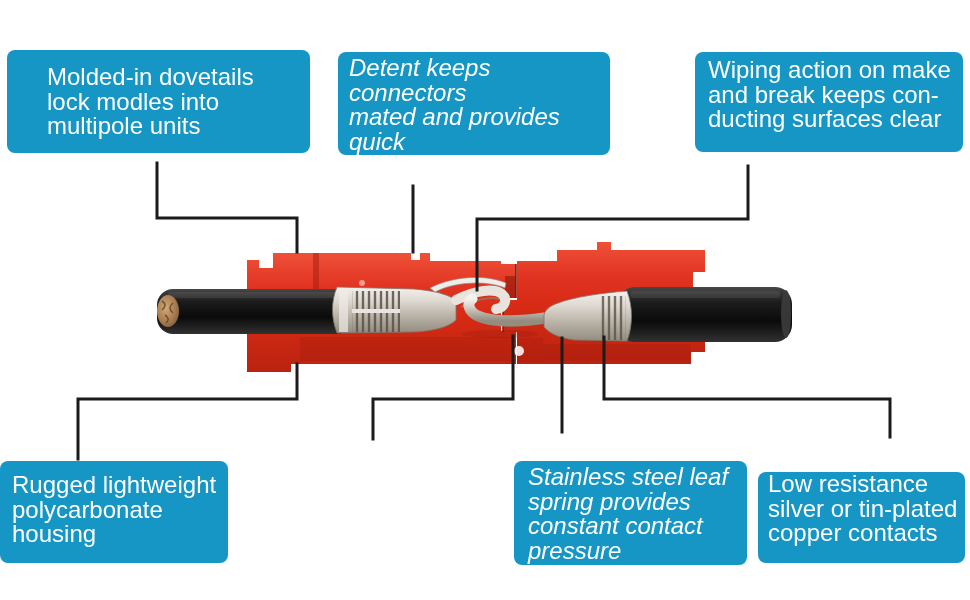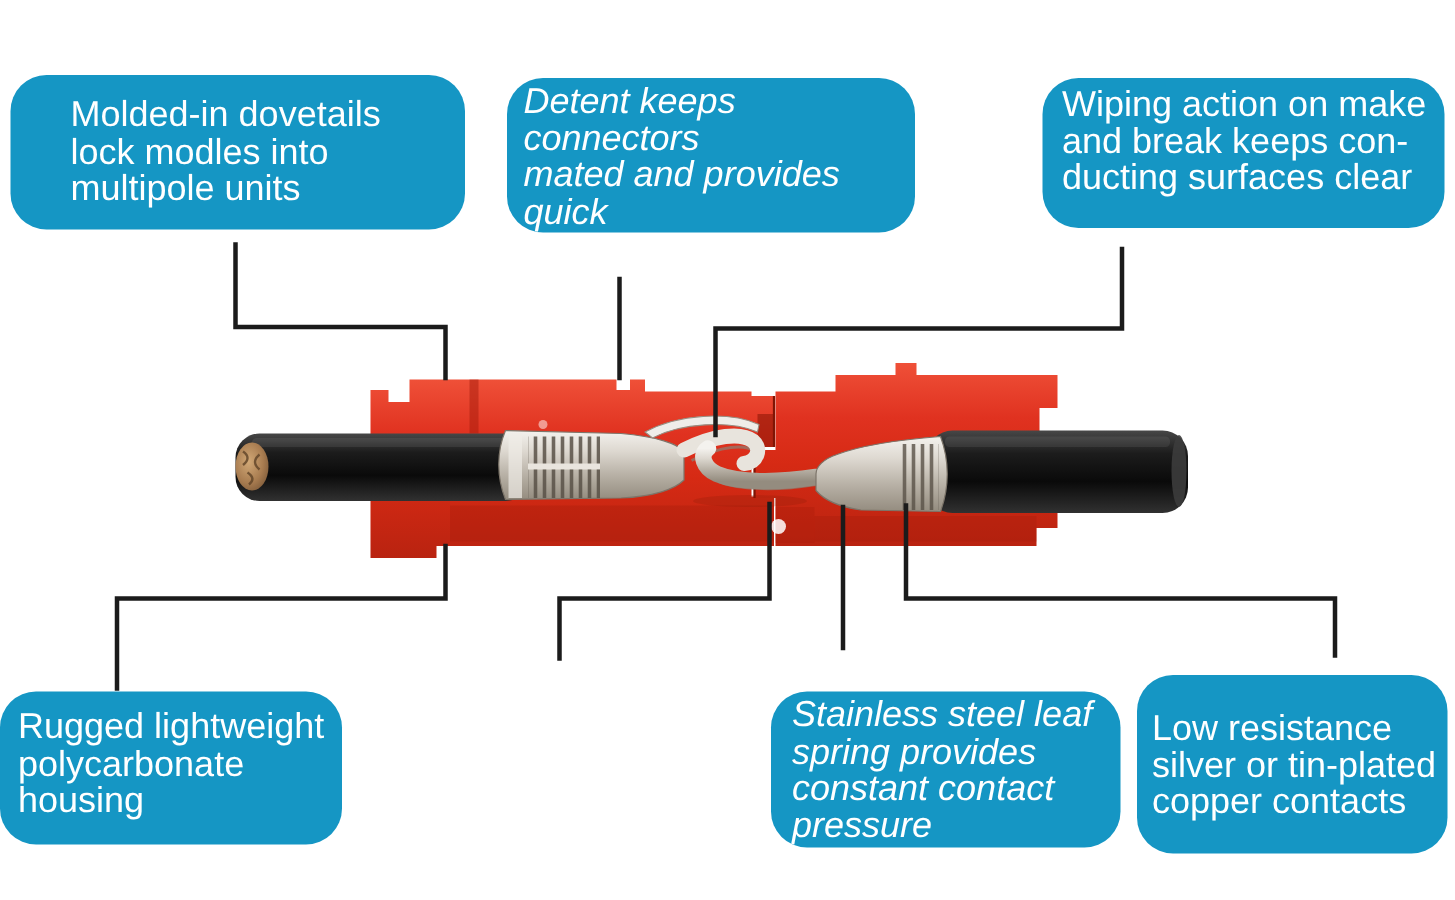"Molded-in dovetails" .callout { border-radius: 24px -> 8px }
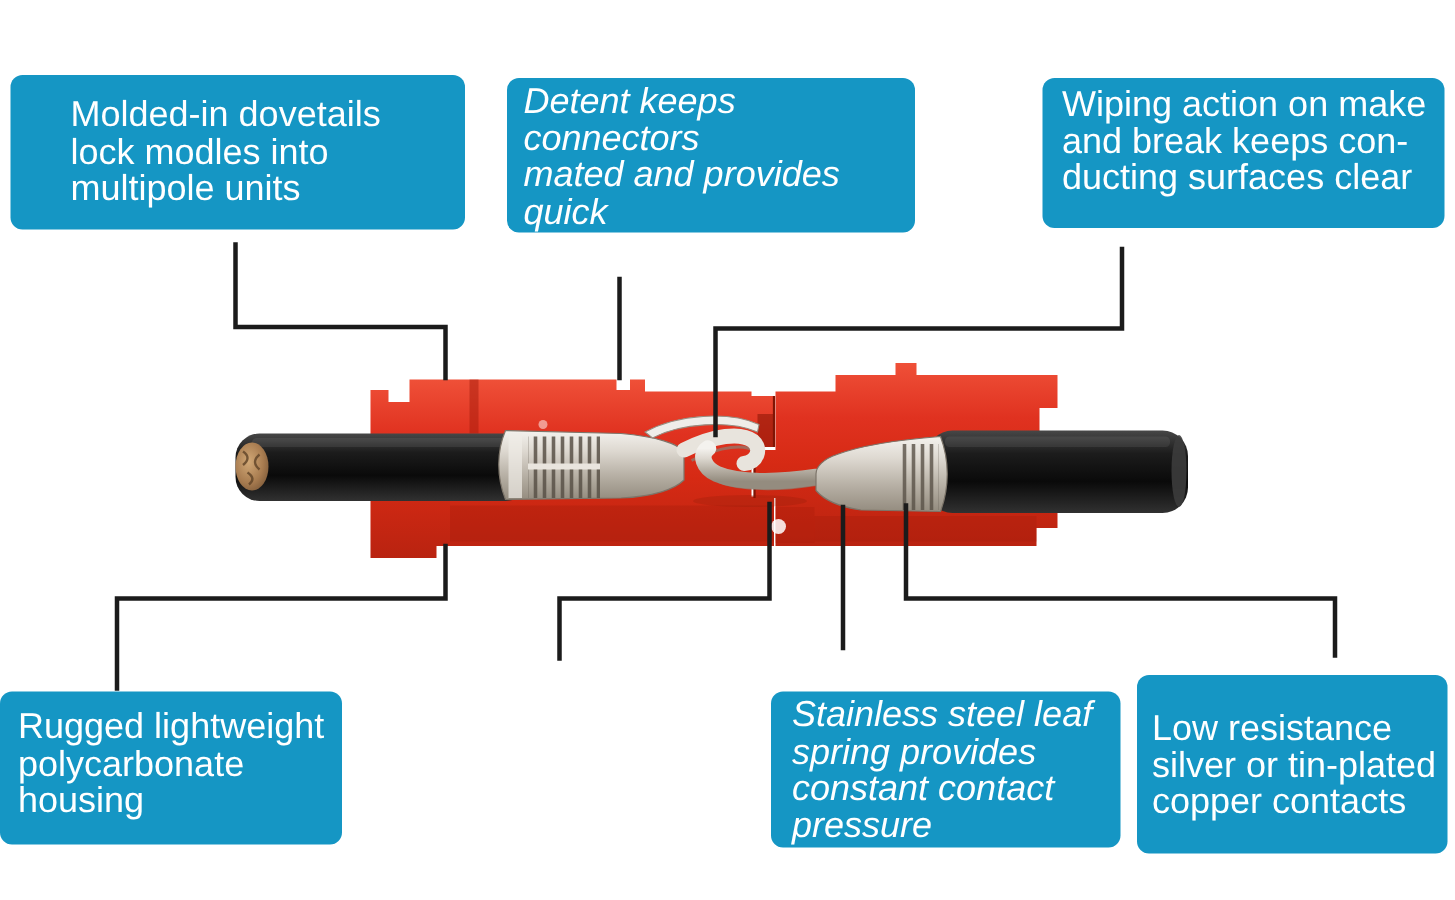"Low resistance" div.callout { height: 119px -> 91px; padding: 24px 6px 0 10px -> 0 6px 0 10px; top: 450px -> 472px }
